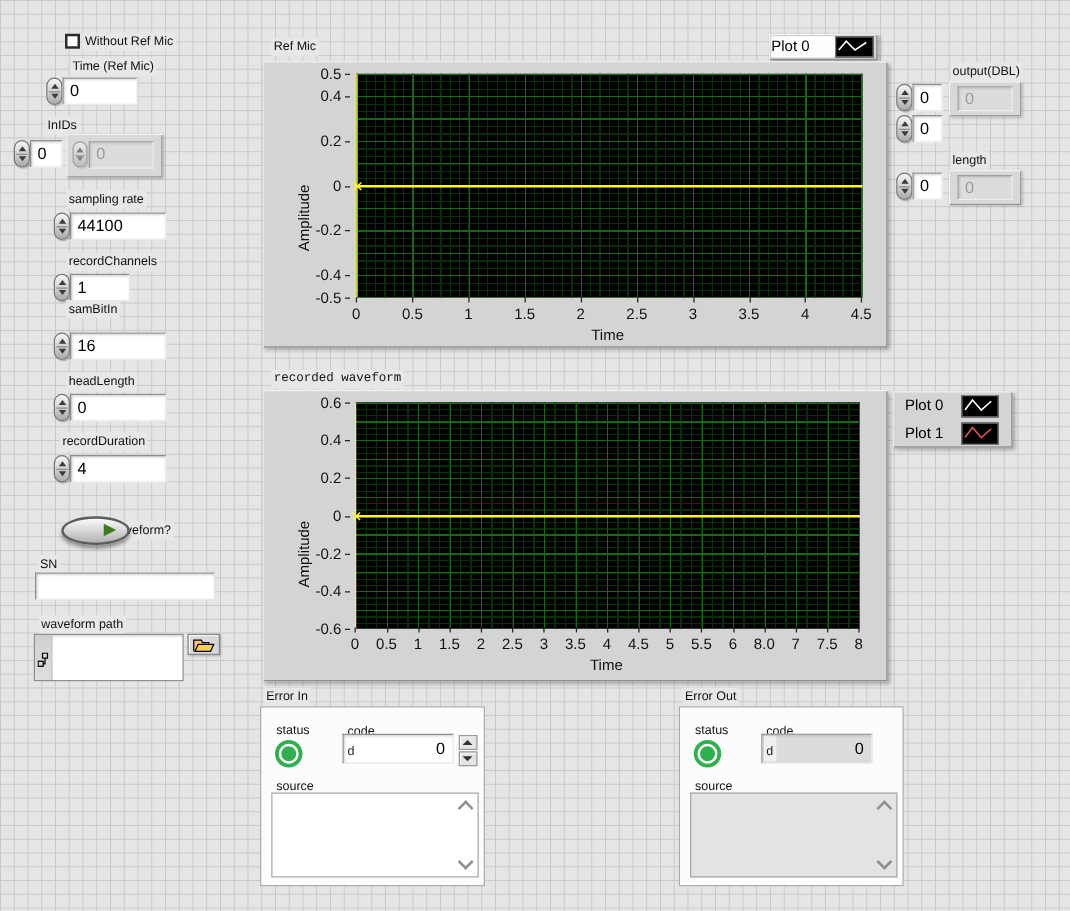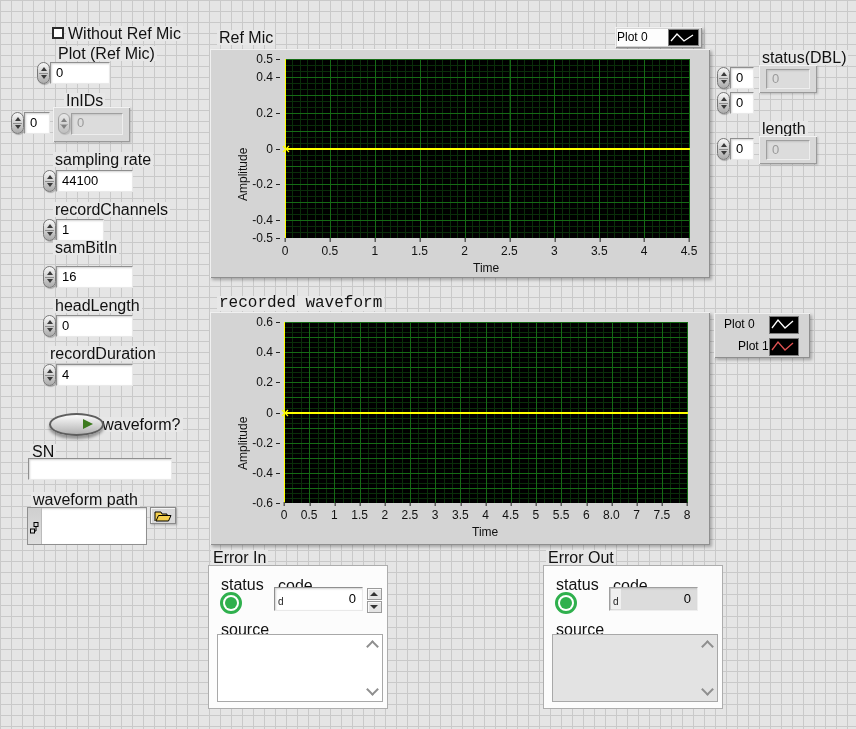"Without Ref Mic" .lv-label { font-size: 16px -> 10px }
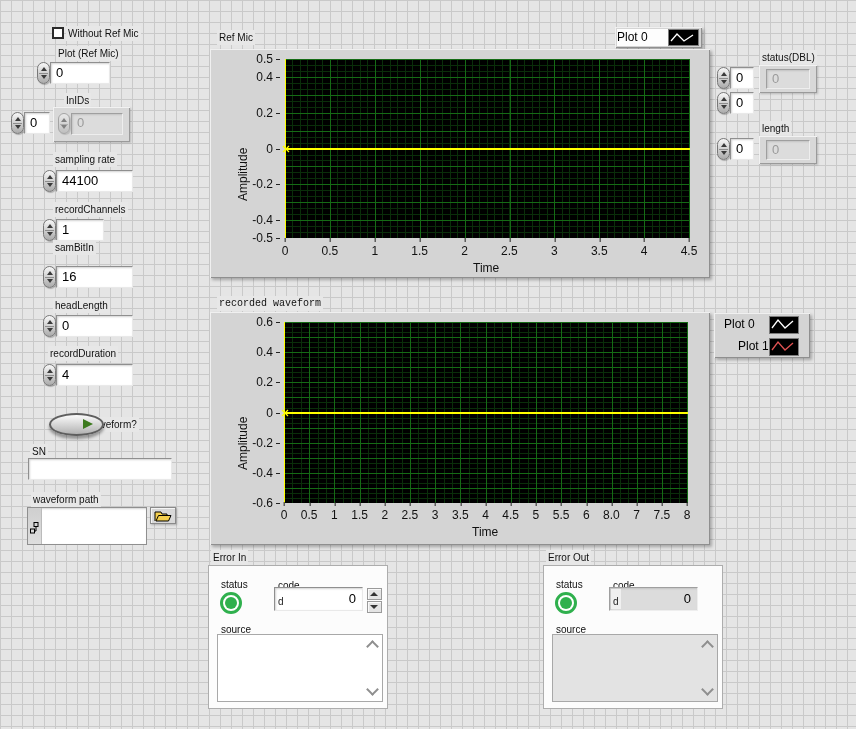"Plot (Ref Mic)" div.lv-label { text: Plot -> Time }
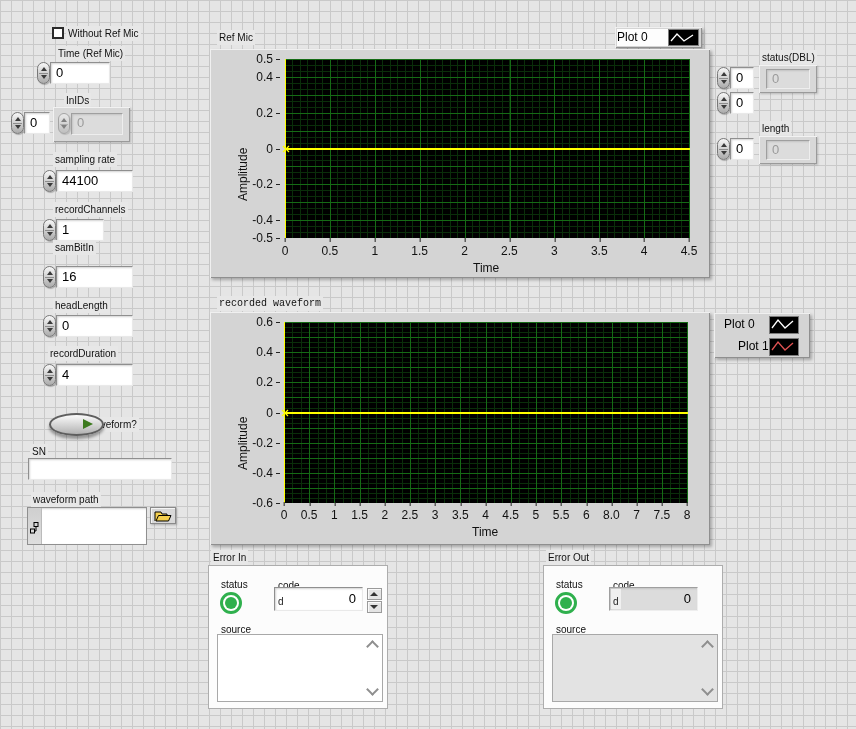"status(DBL)" div.lv-label { text: status -> output }
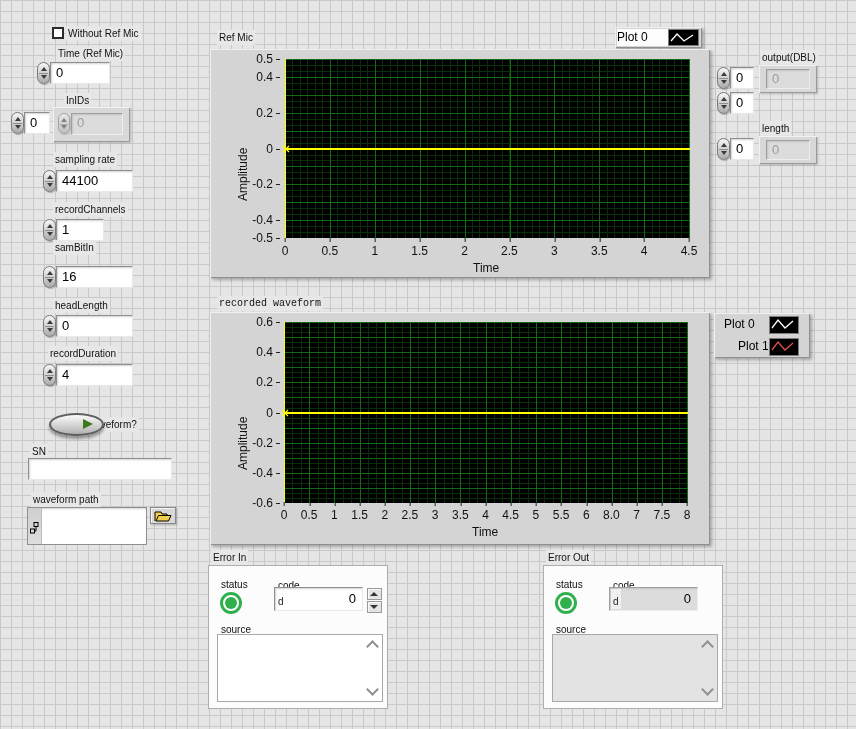"InIDs" div.lv-label { left: 64px -> 36px }
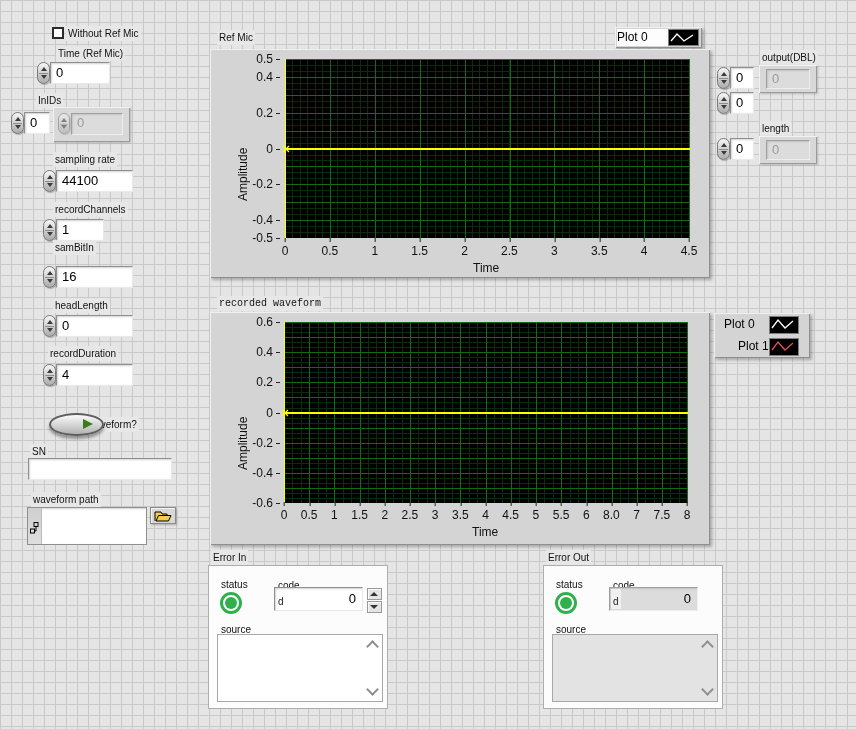"Plot 1" div.ltext { left: 24px -> 10px }
